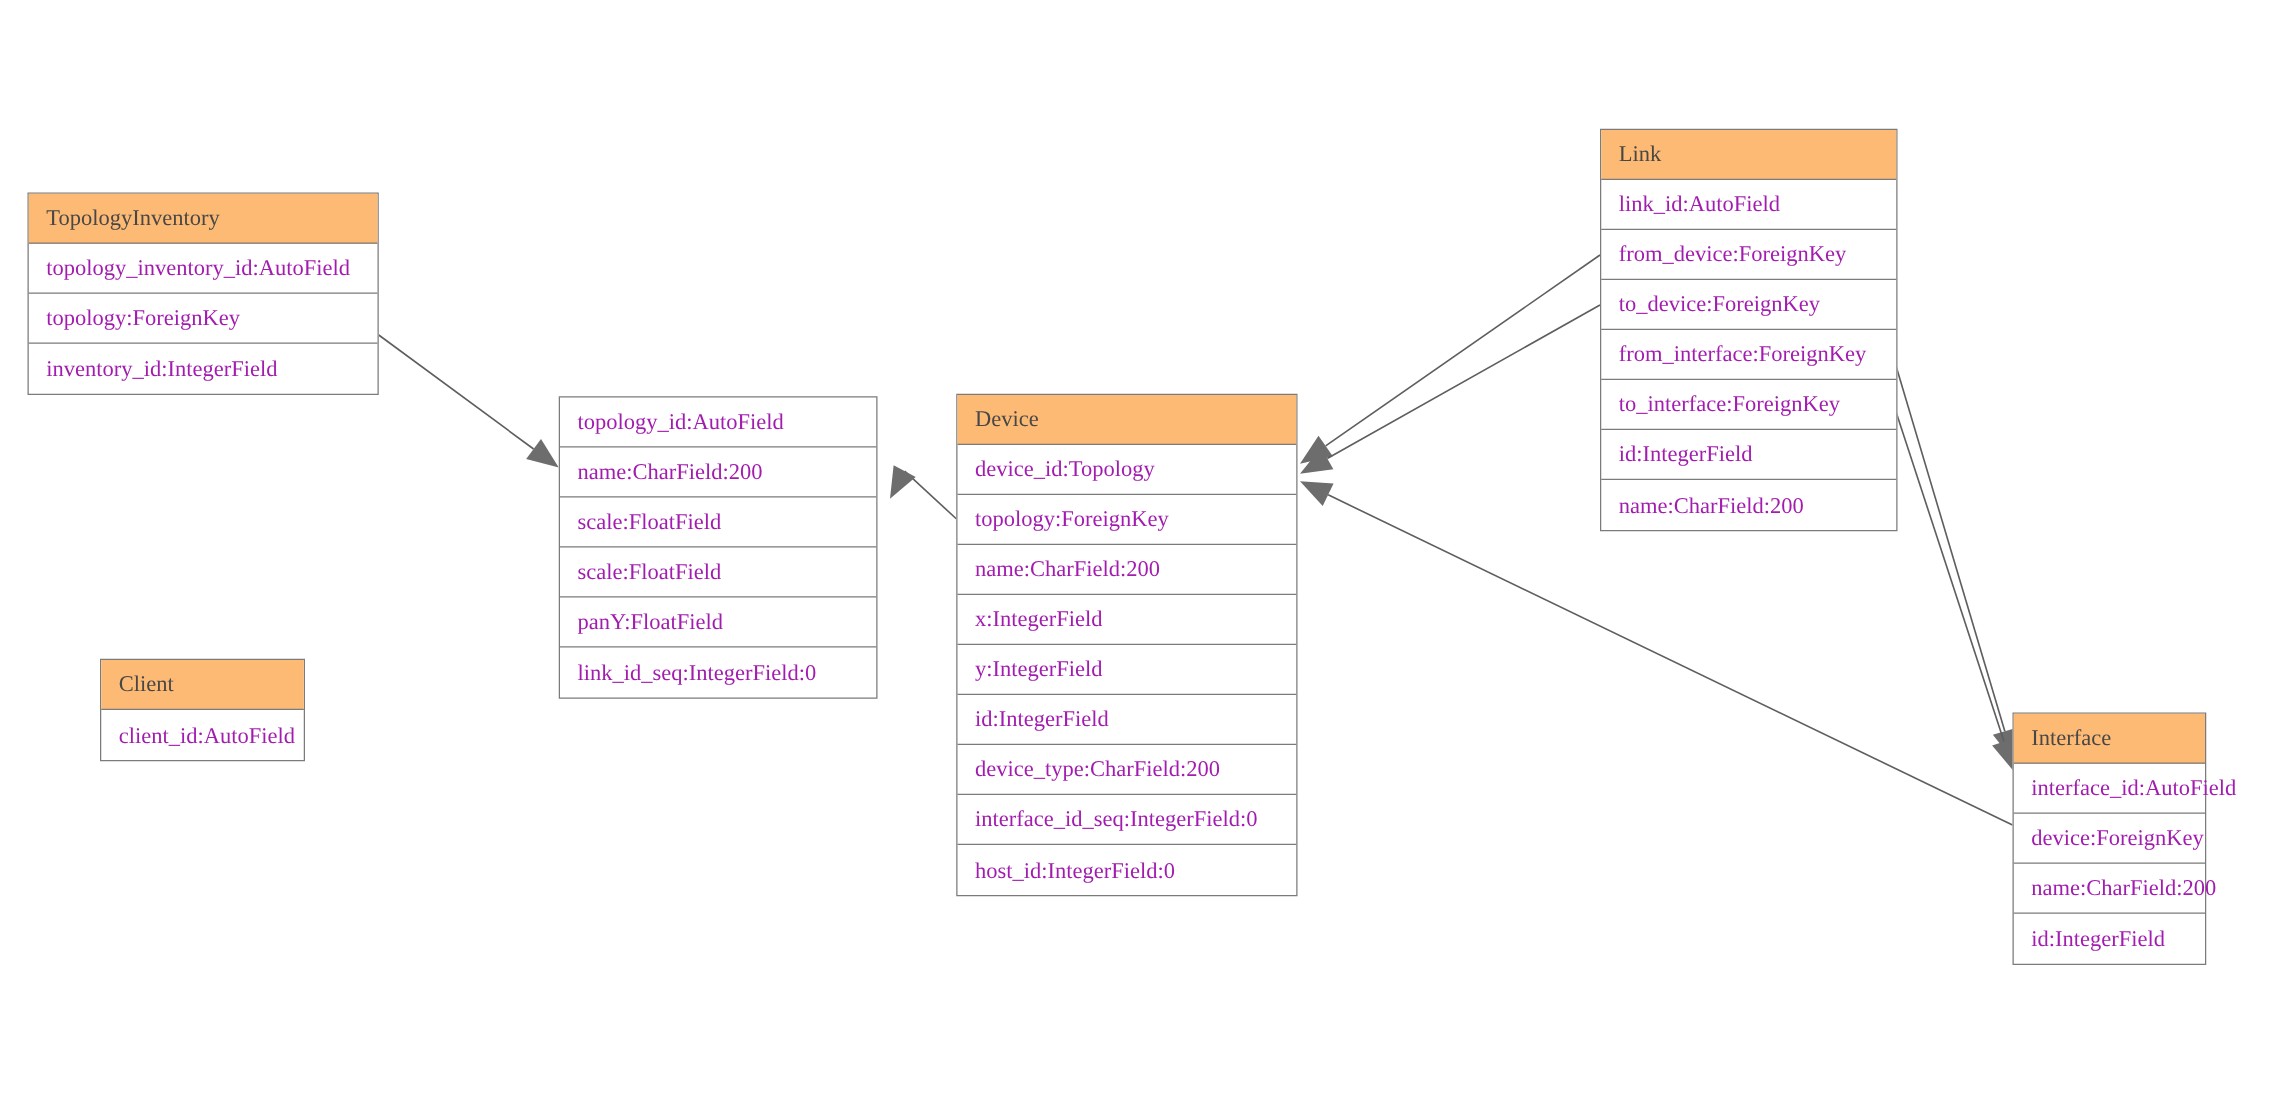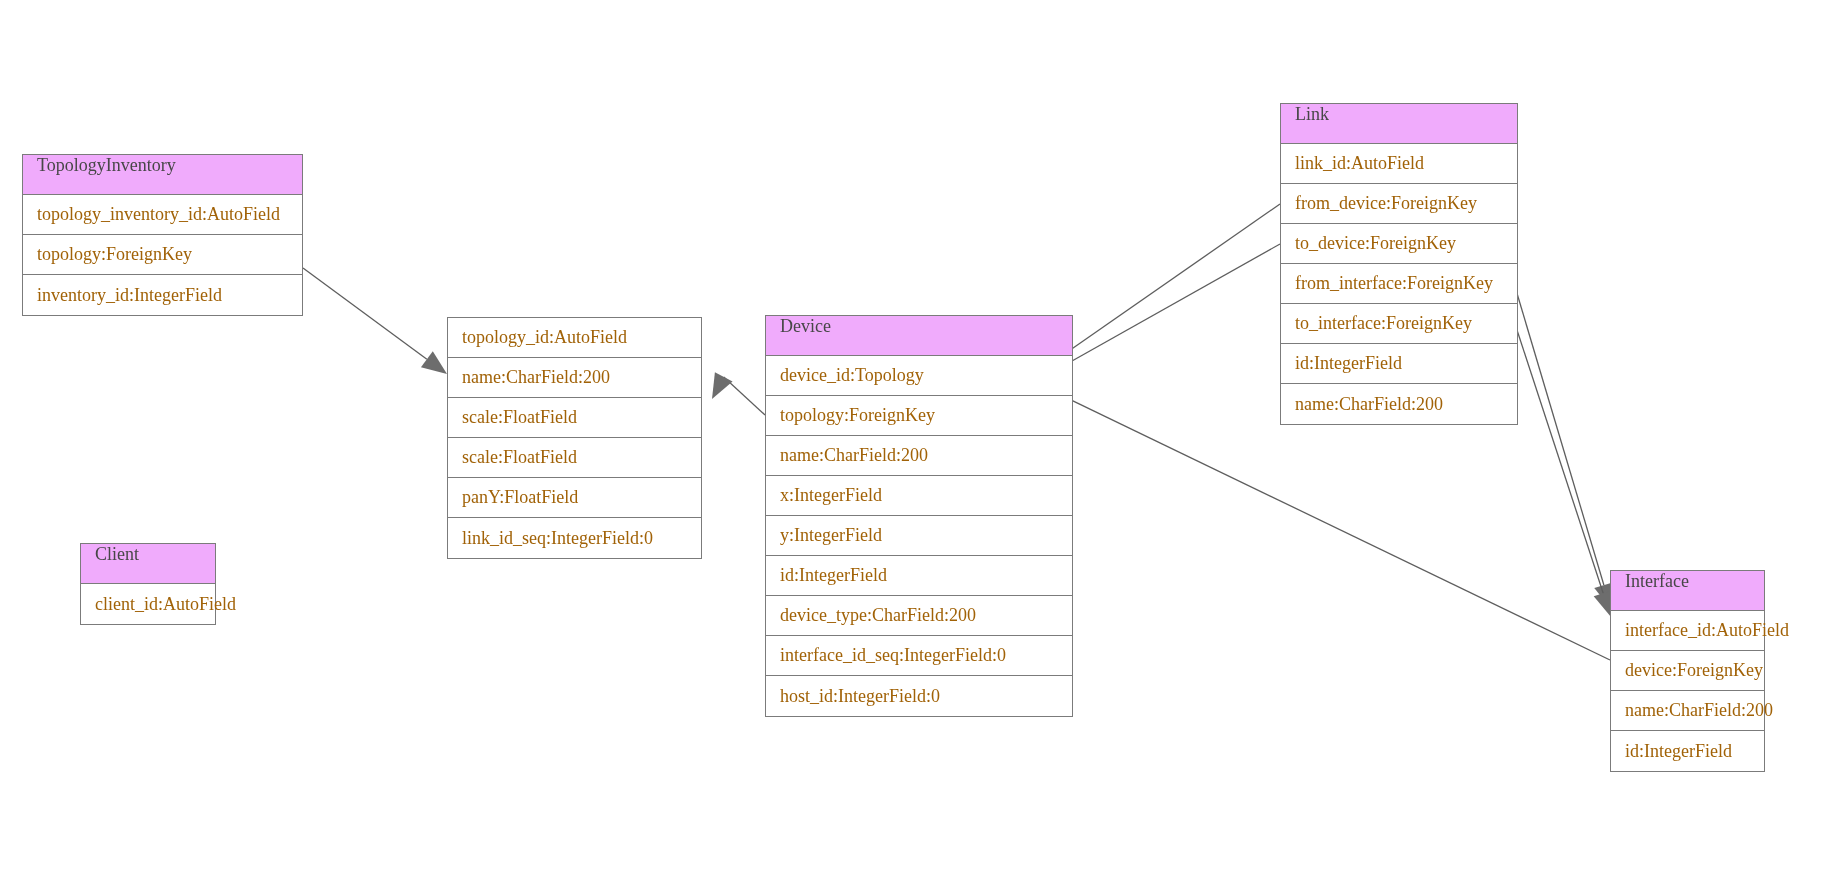"Link" .entity-header { align-items: none -> center; background: #f0abfc -> #fdba74 }
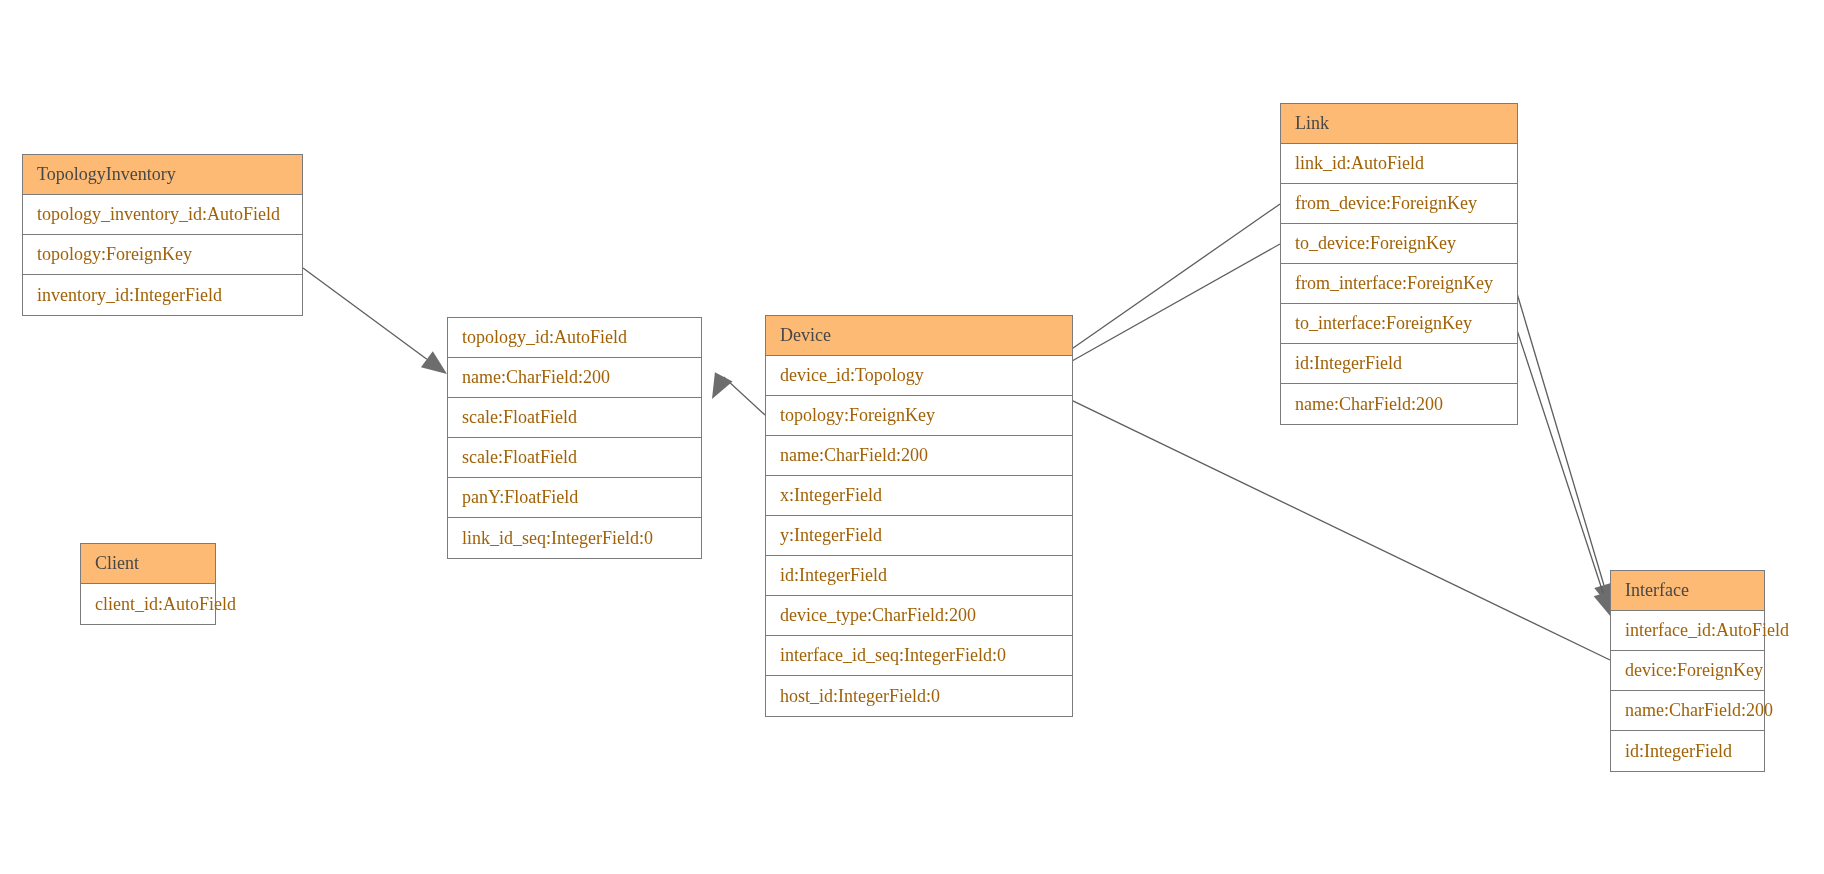"link_id:AutoField" .field-label { color: #a16207 -> #a21caf }
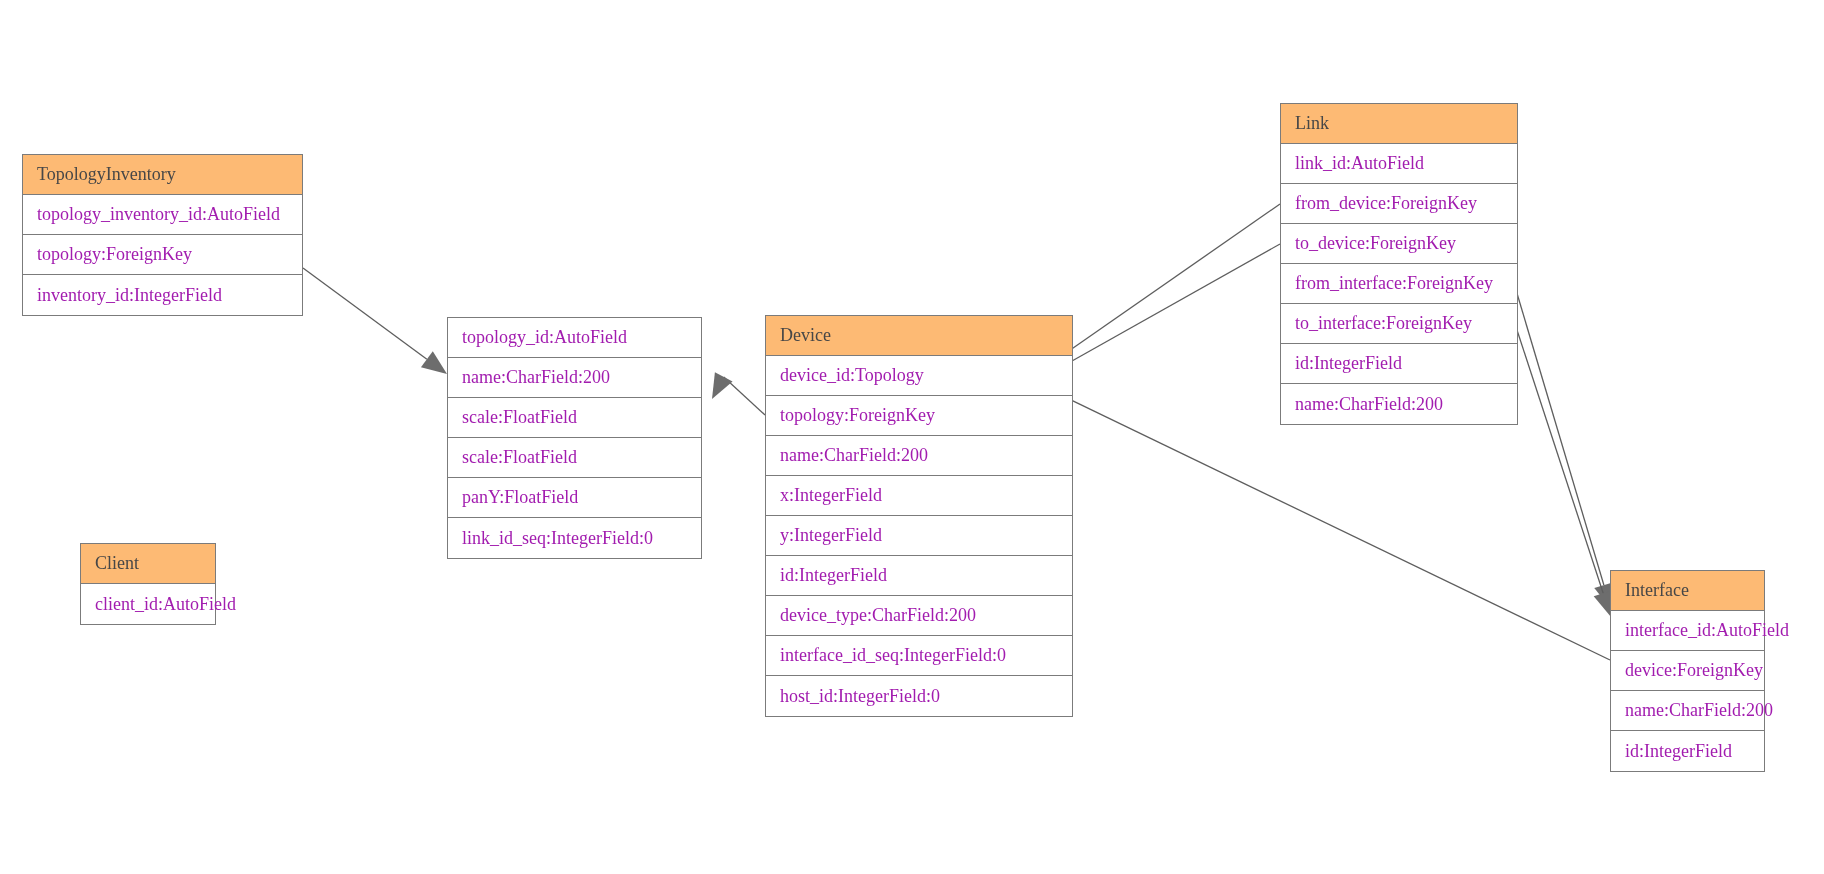"Device" div.entity { width: 308px -> 273px }
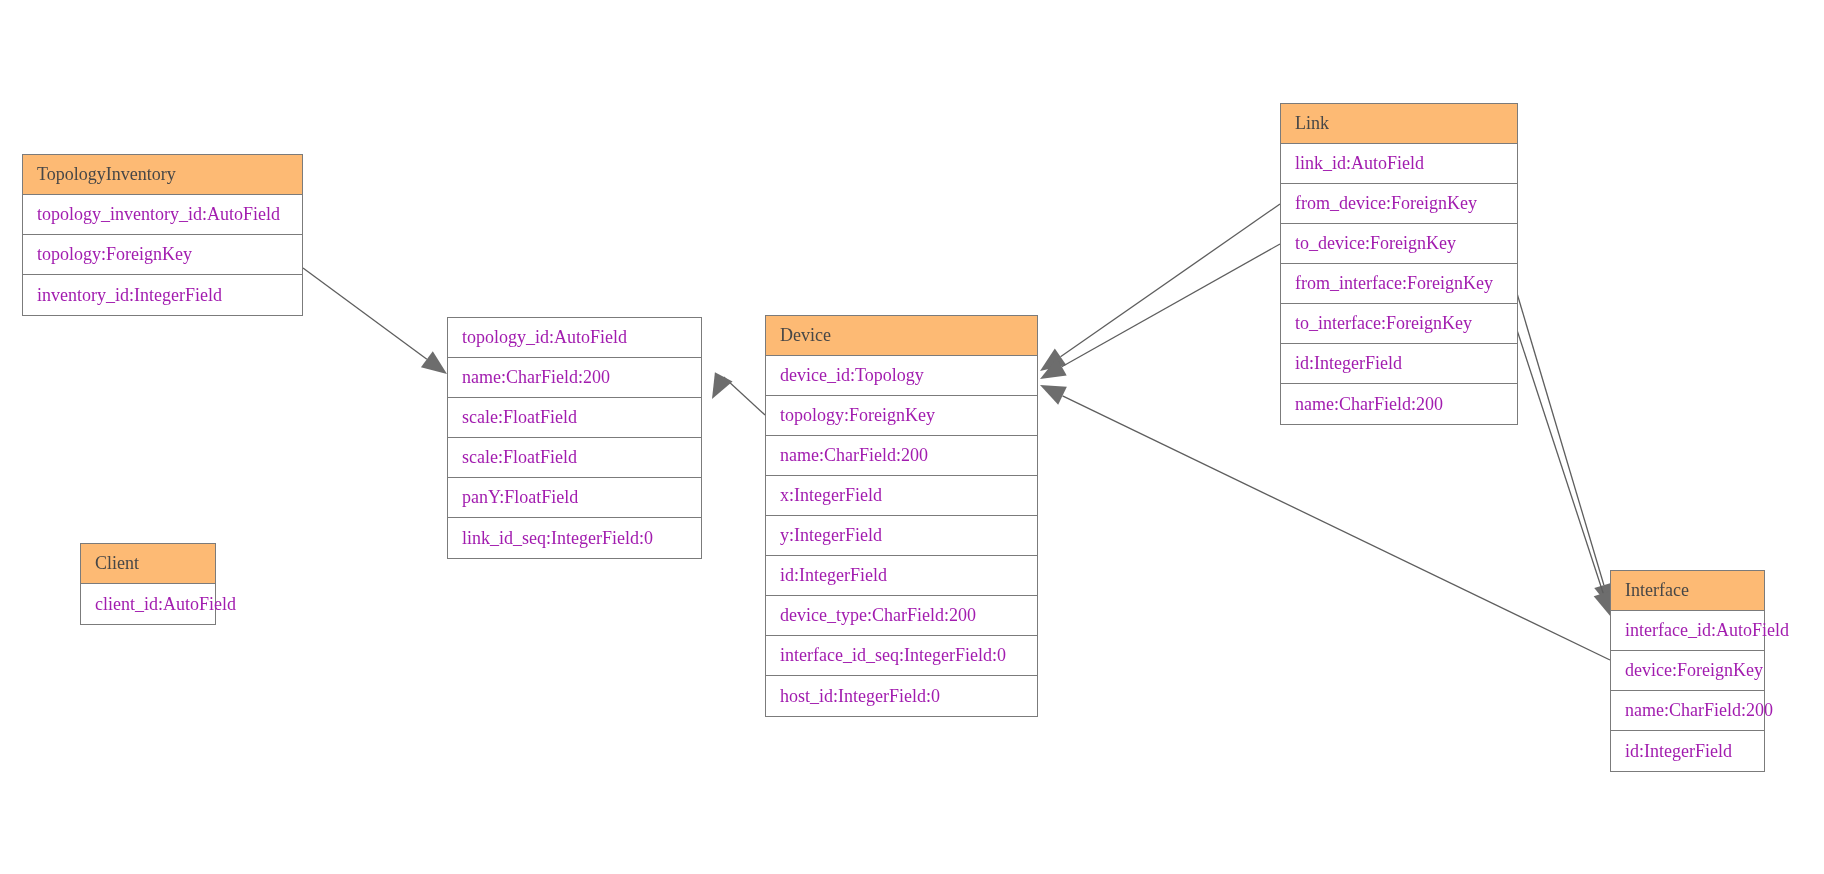"Client" div.entity { top: 543px -> 527px; width: 136px -> 164px }
